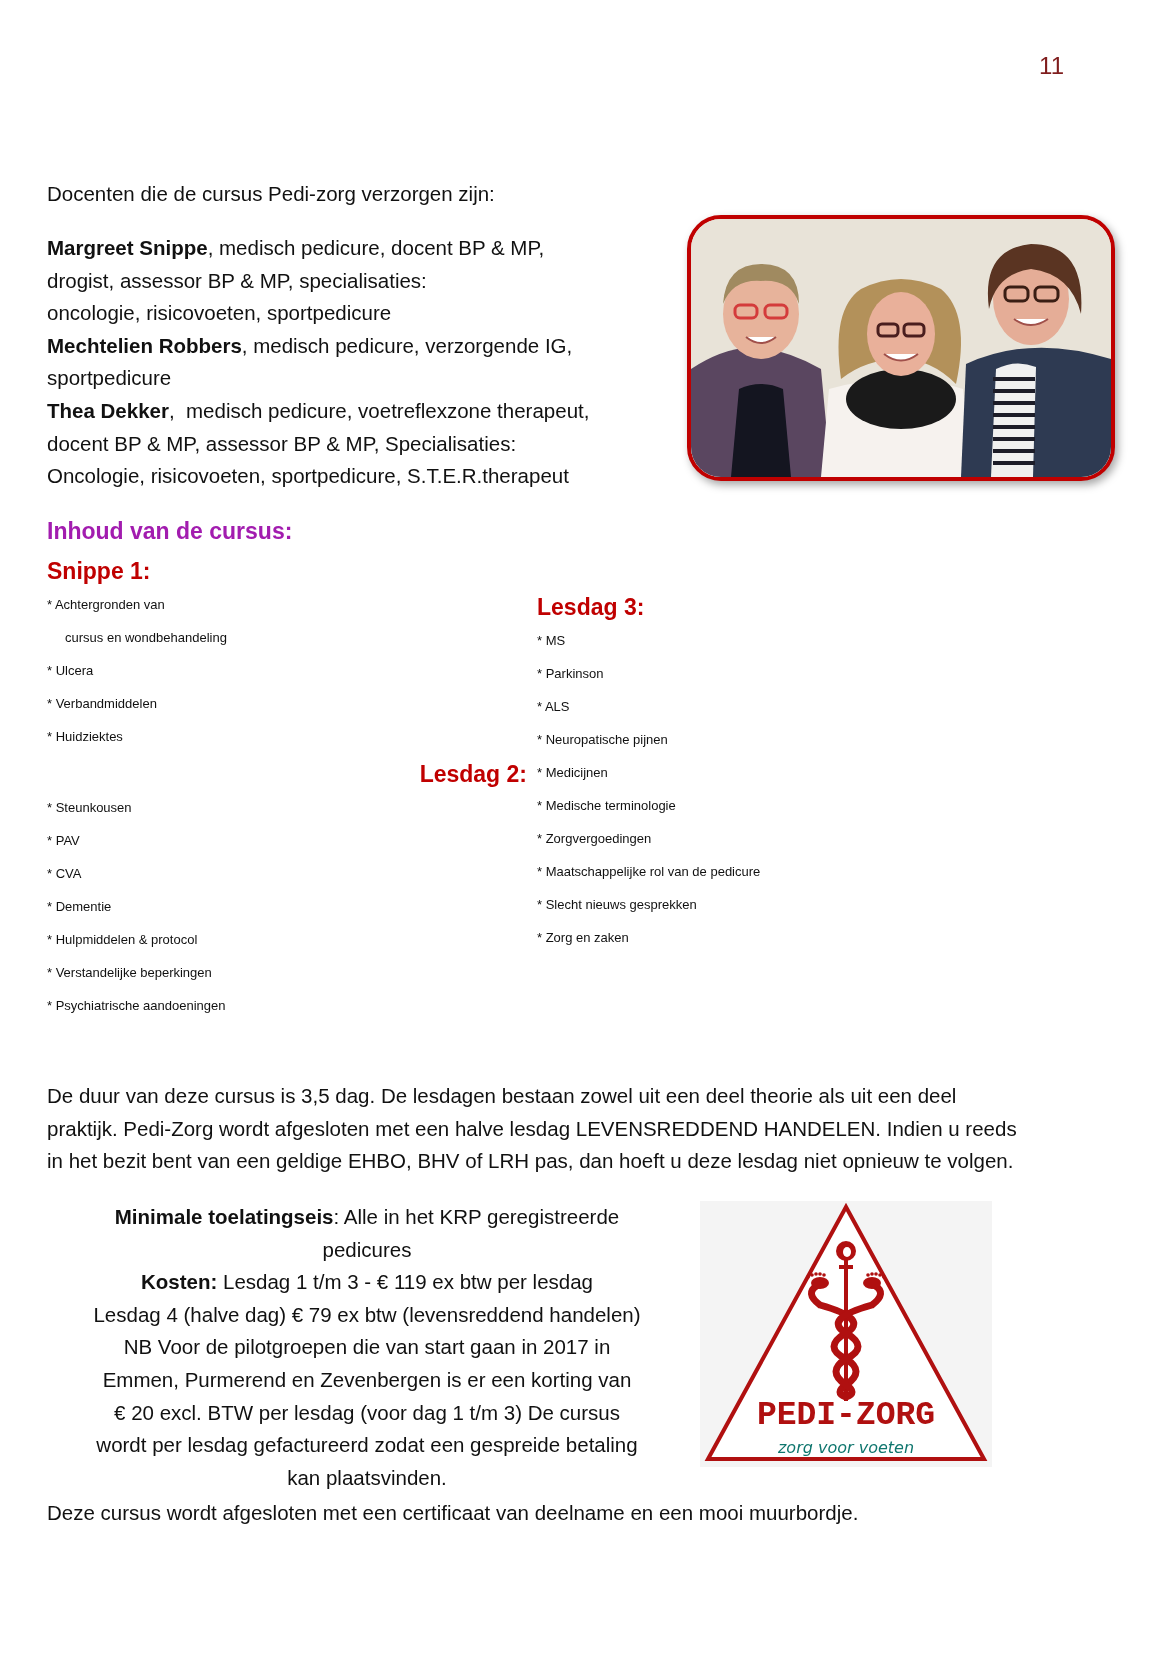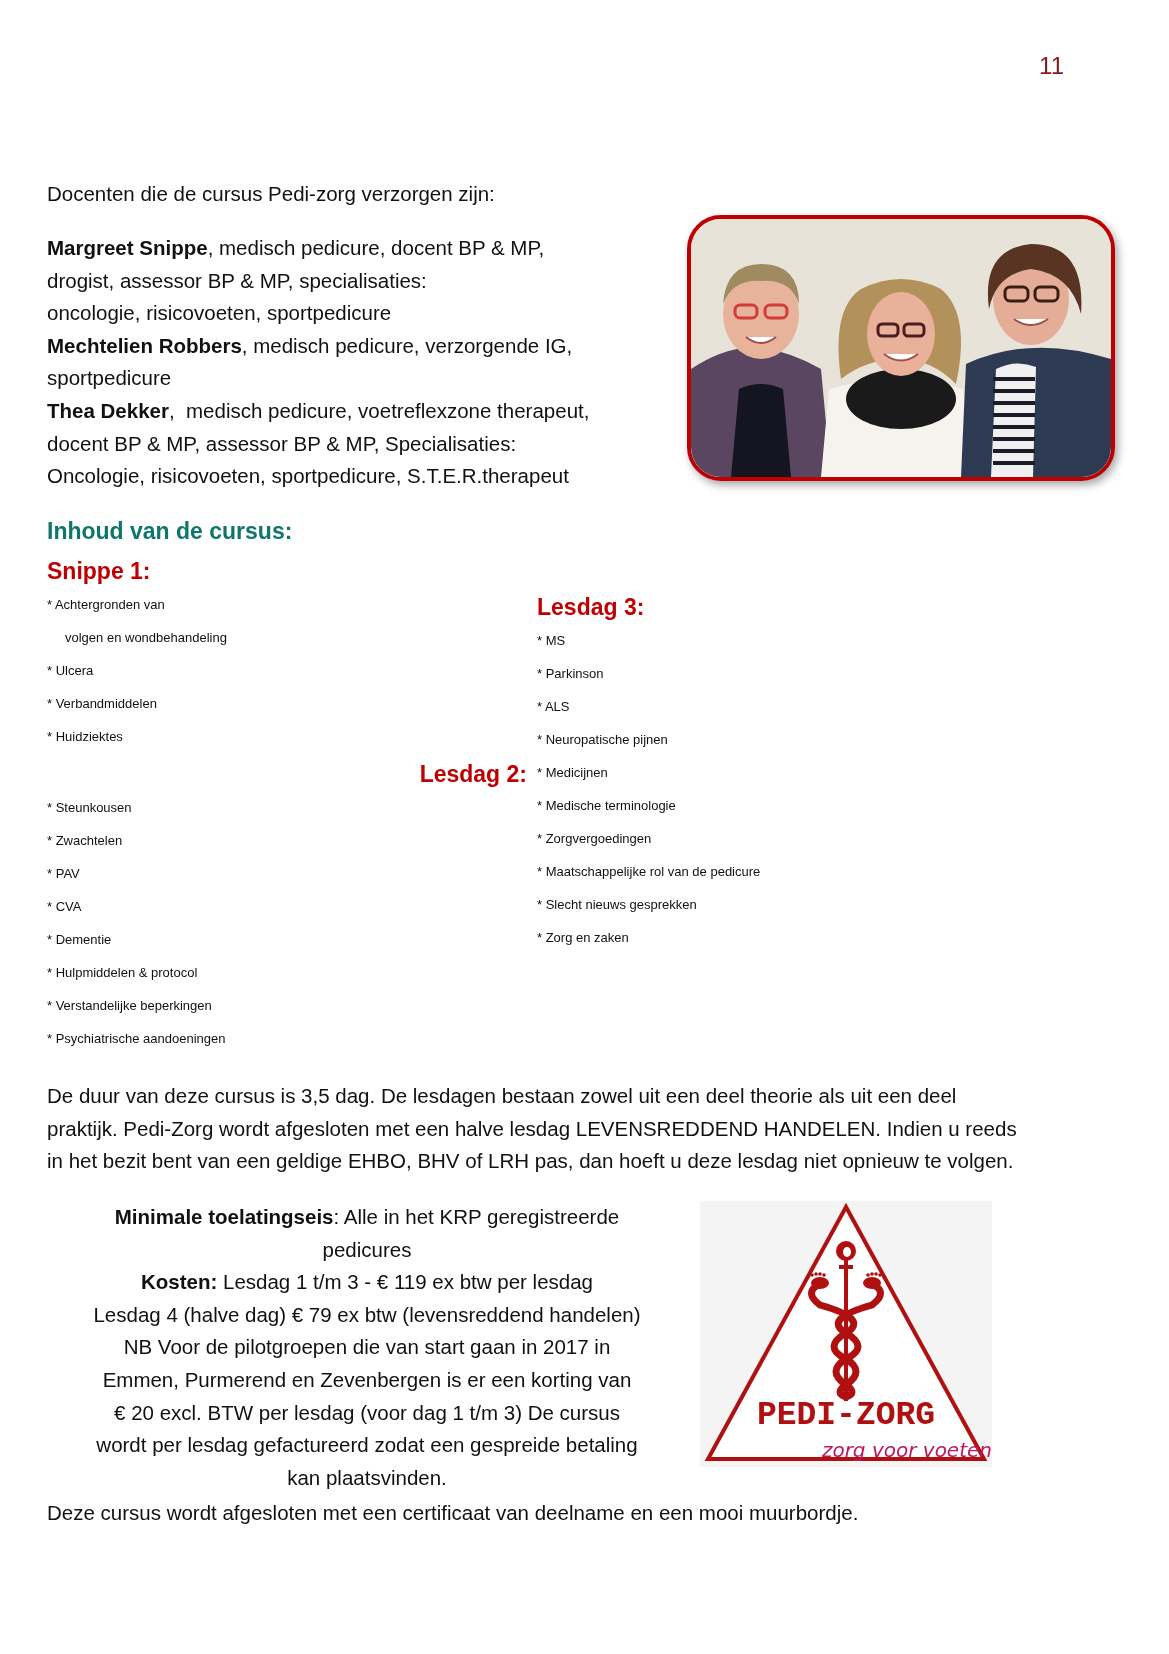"Inhoud van de cursus:" .section-title { color: #0f766e -> #a21caf }
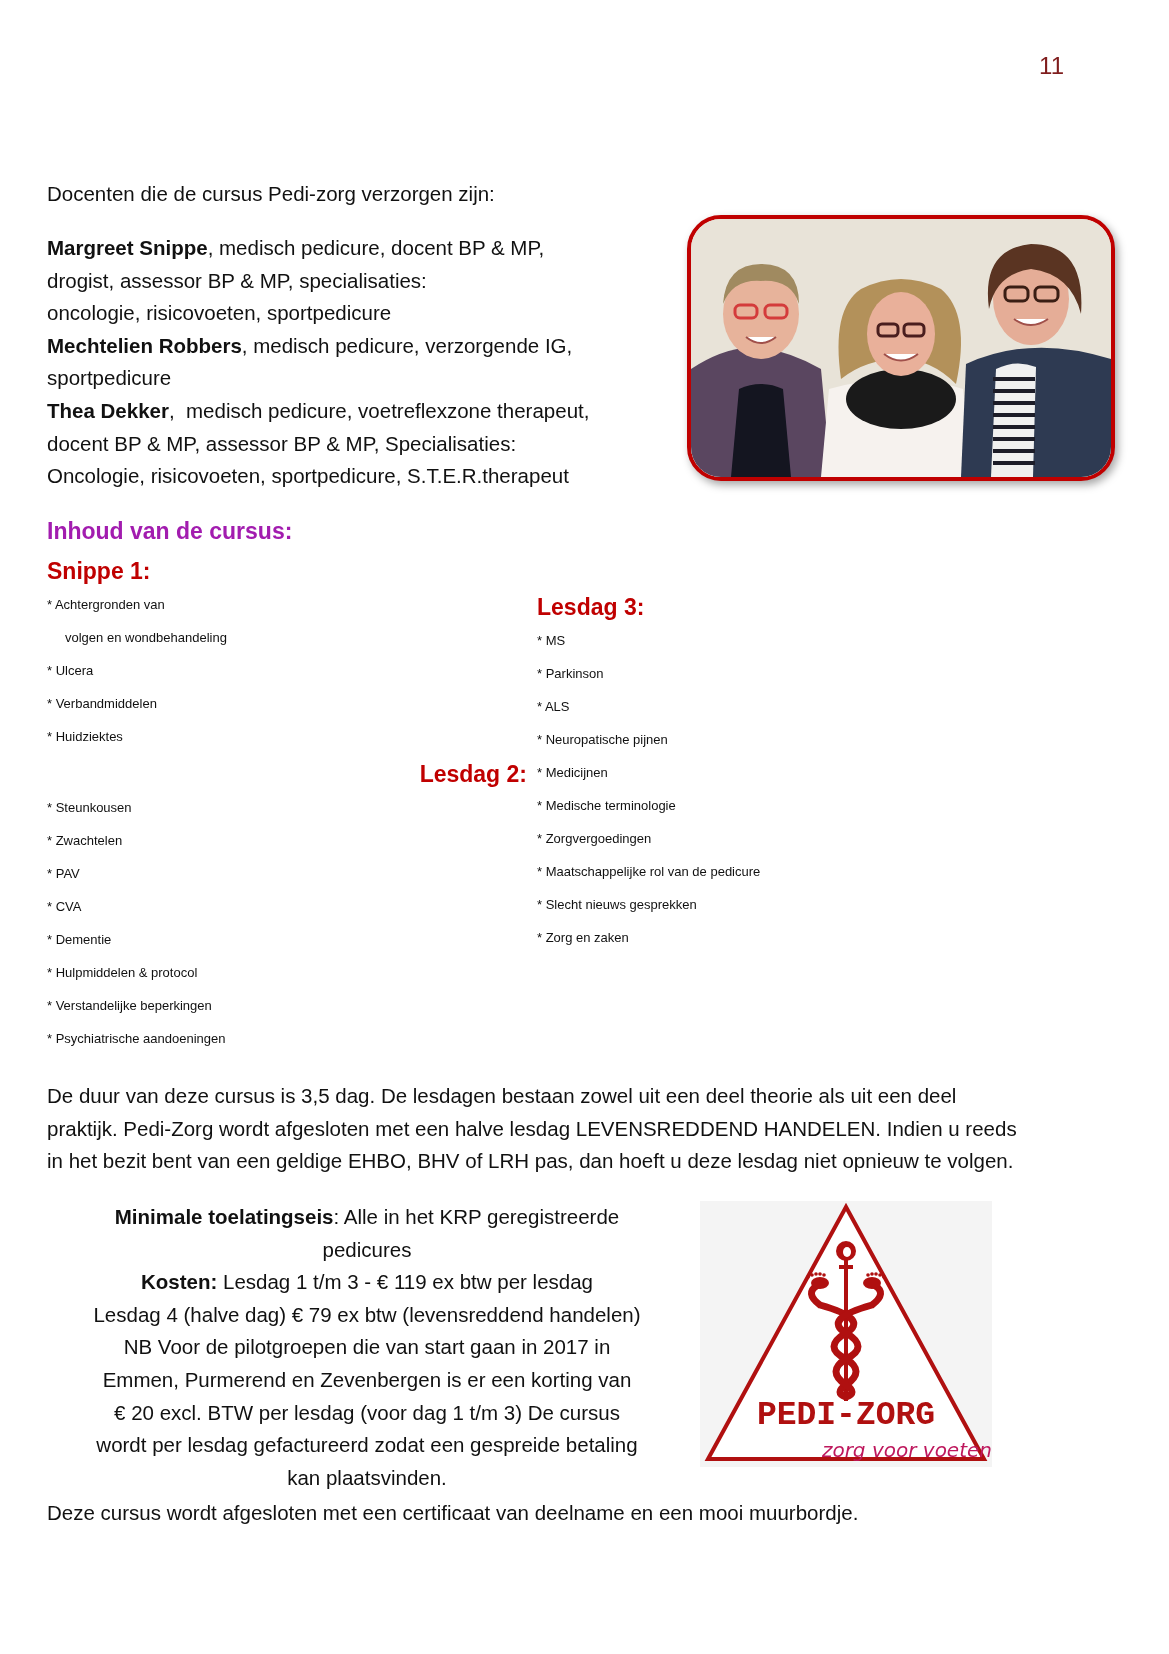"volgen en wondbehandeling" div.item { text: volgen -> cursus }
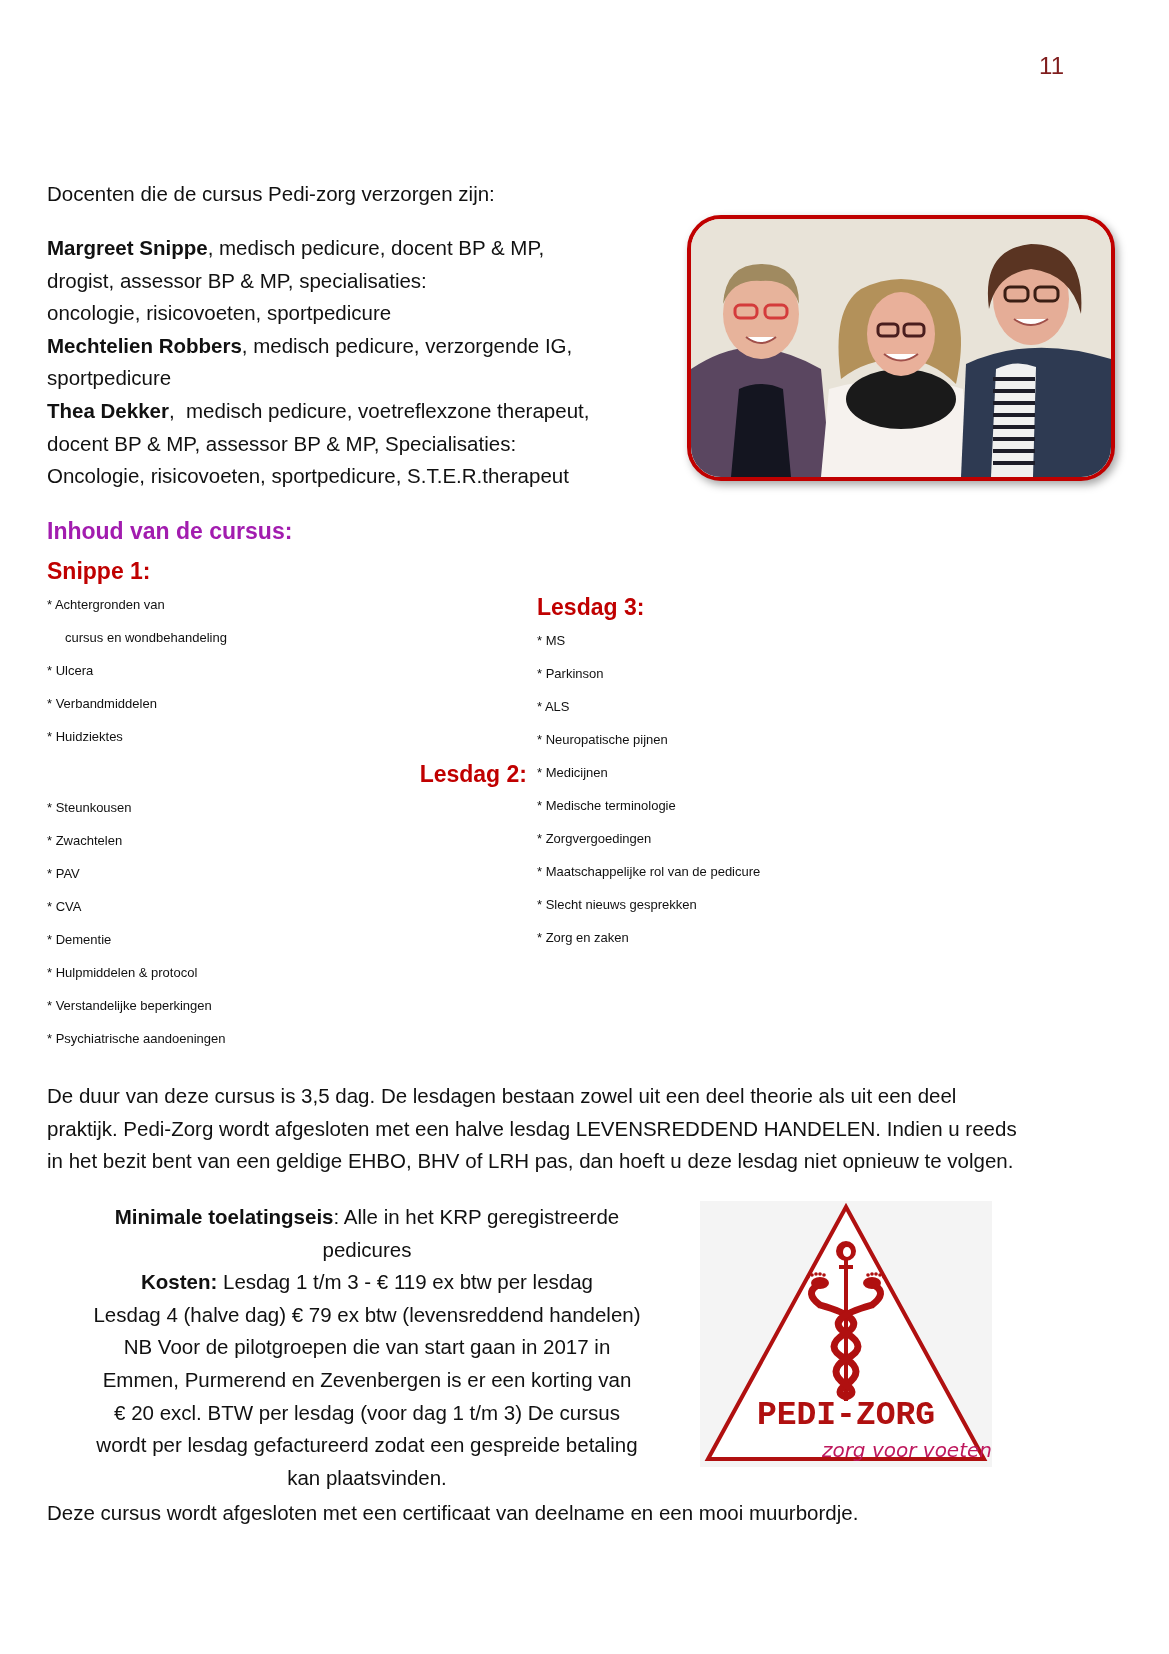"* Zwachtelen" div.item { html: <div>* Zwachtelen</div> -> none }
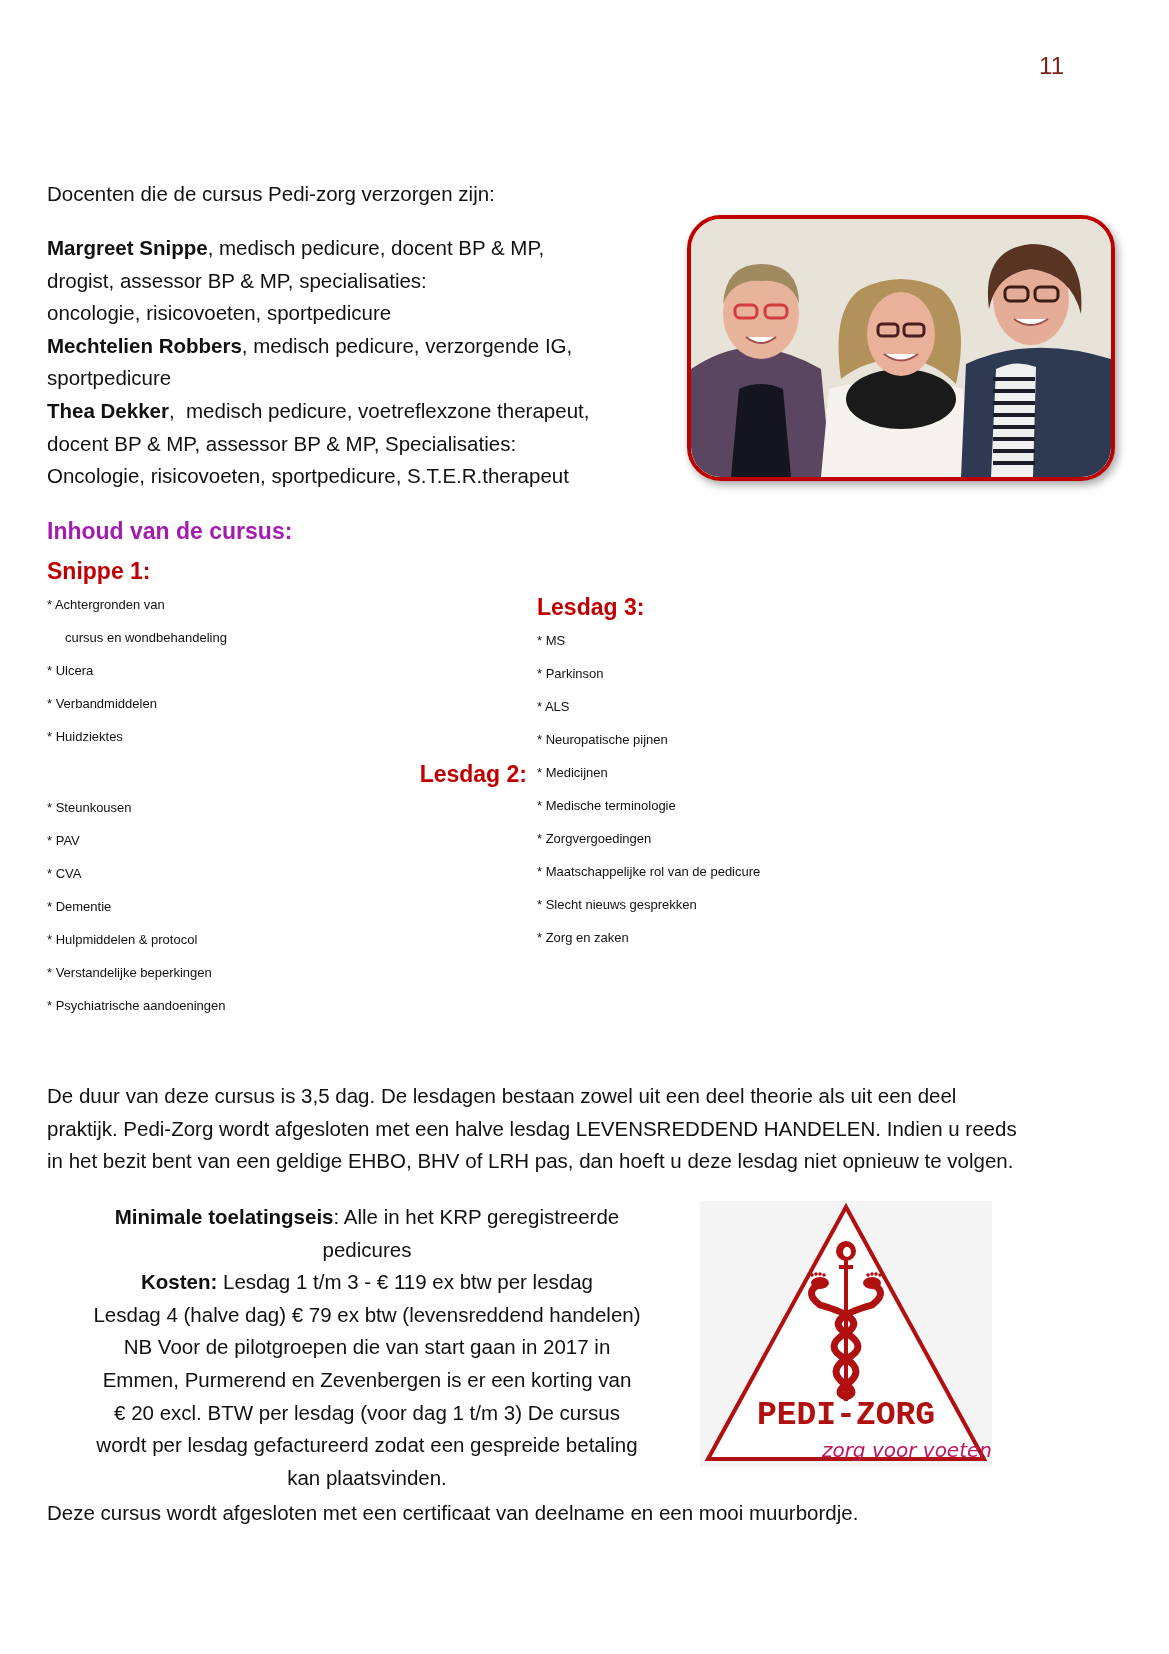"zorg voor voeten" .logo-tagline { color: #be185d -> #0f766e; font-size: 20px -> 16px; text-align: right -> none }
